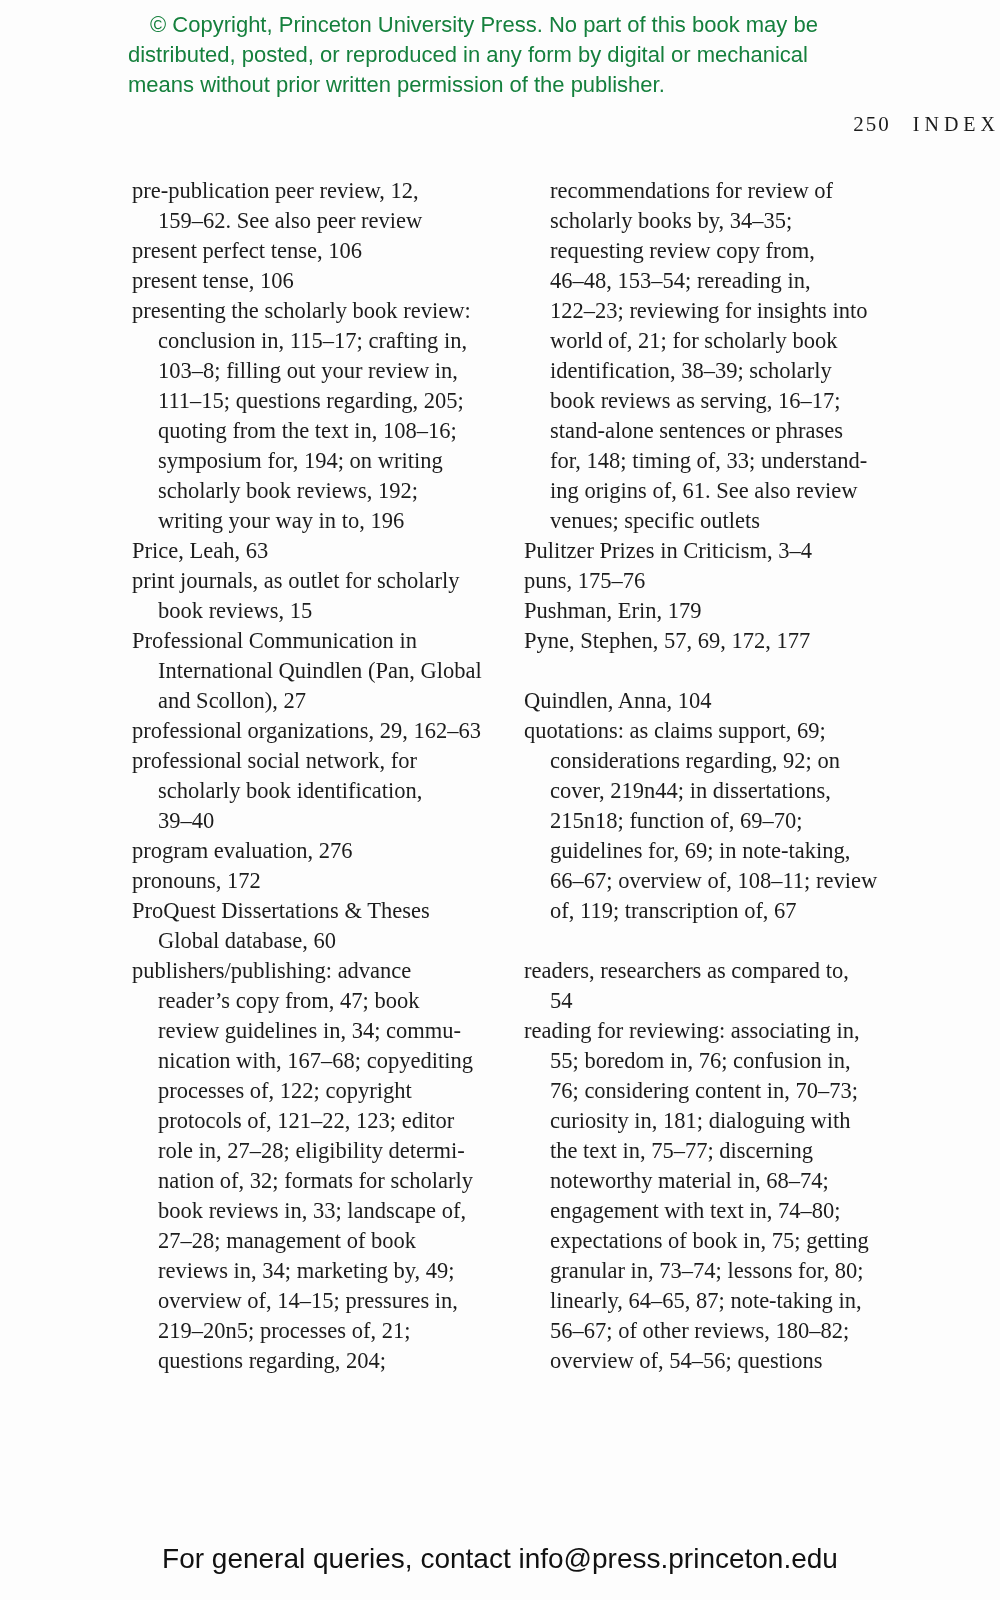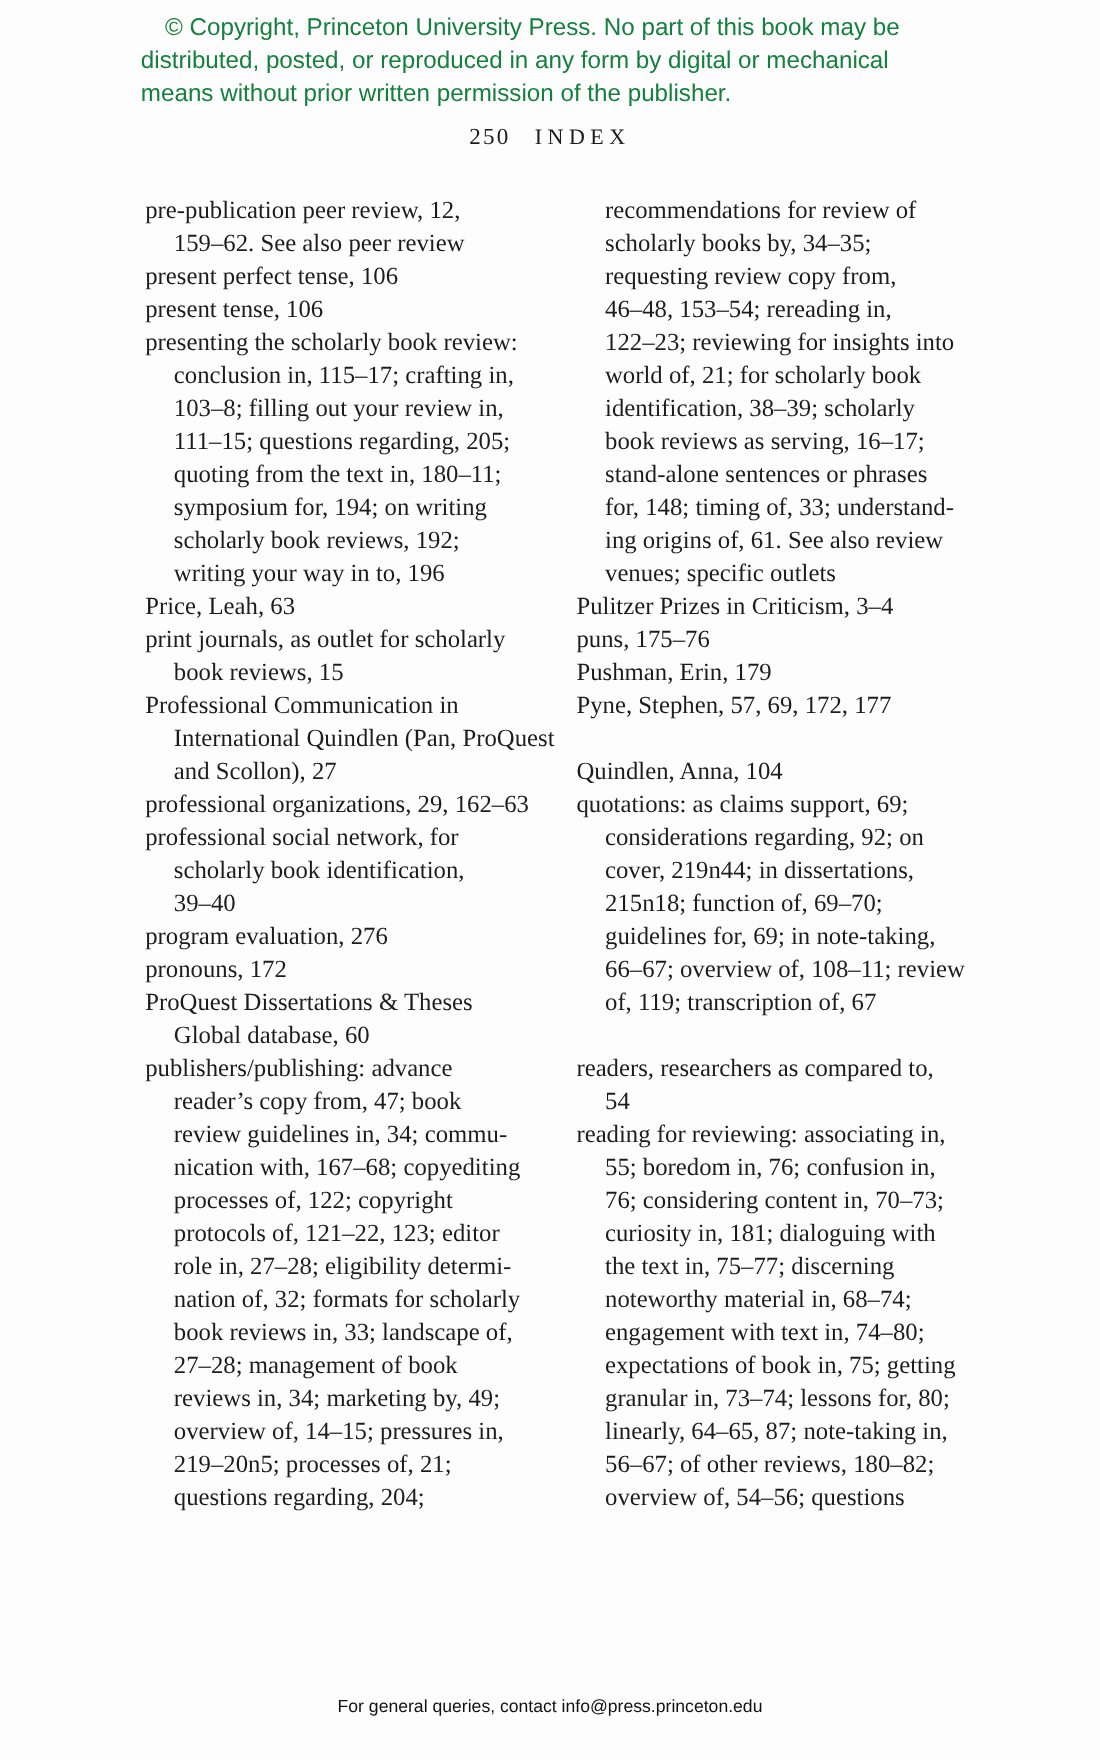"250 INDEX" .pagehead { text-align: center -> right }
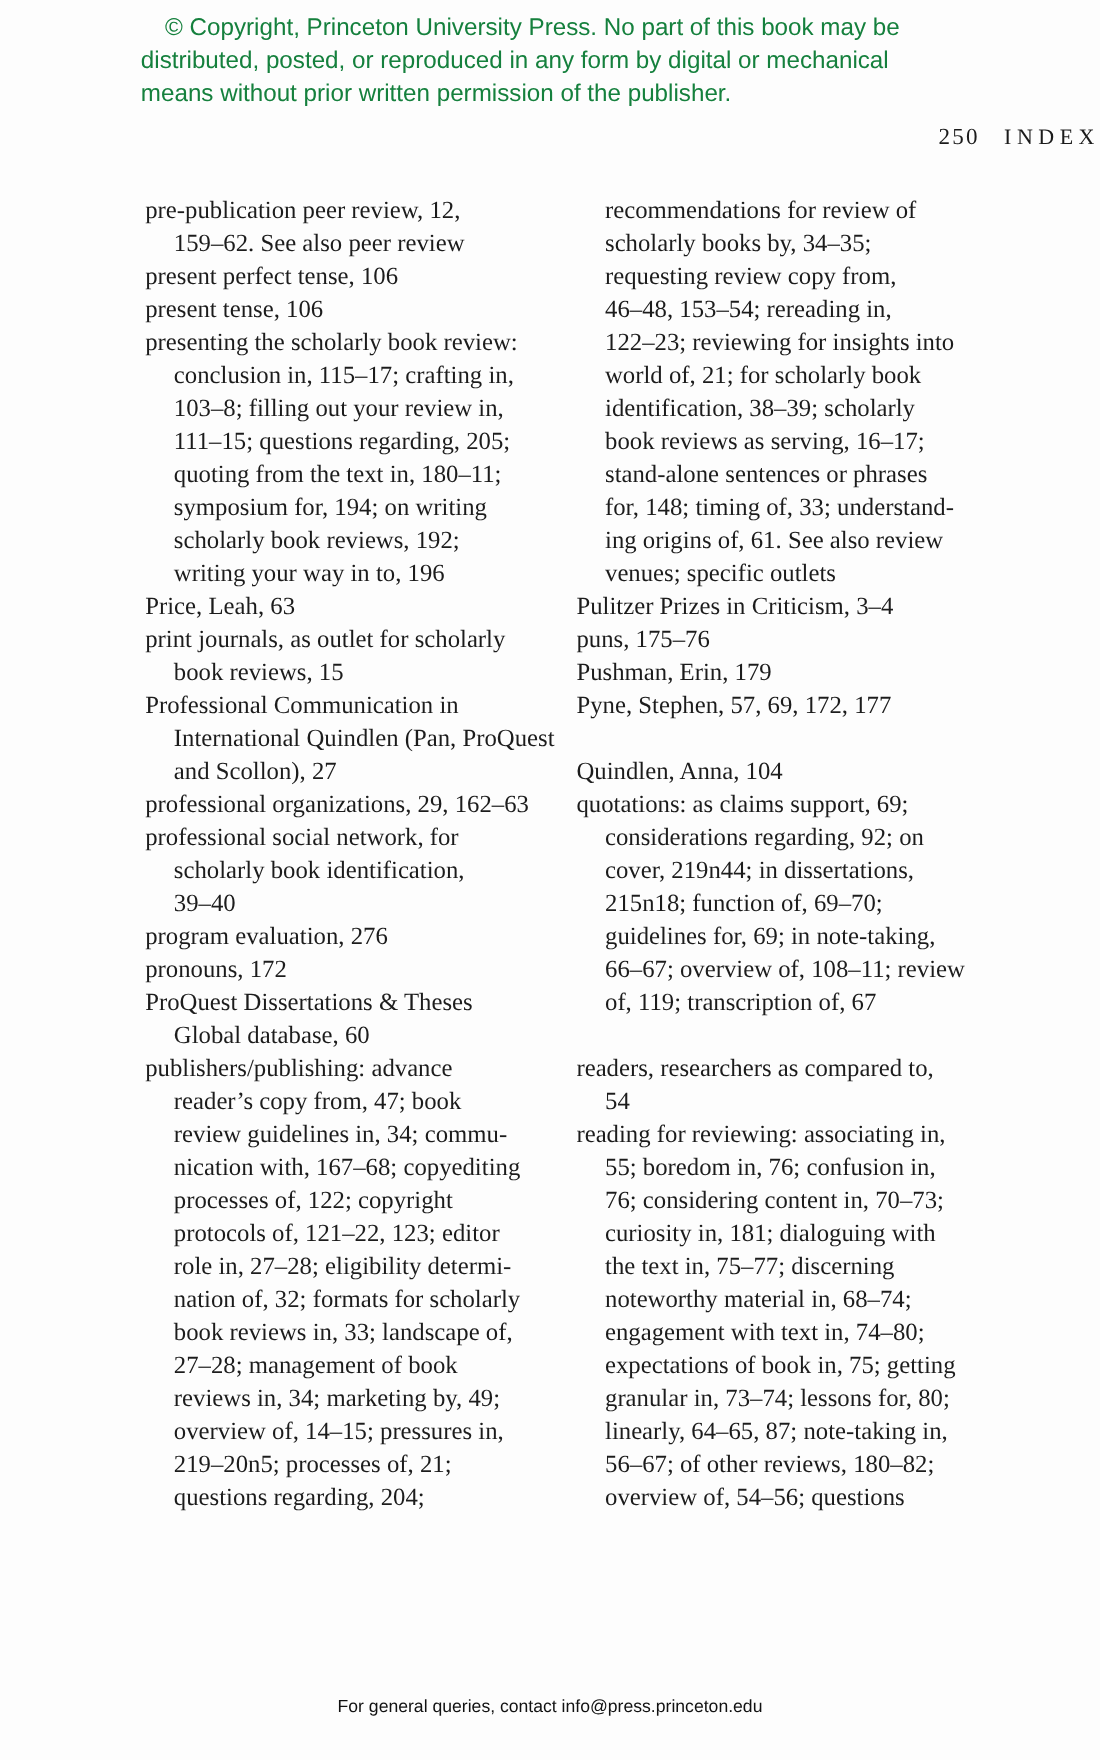"quoting from the text in," span { text: 180–11 -> 108–16 }
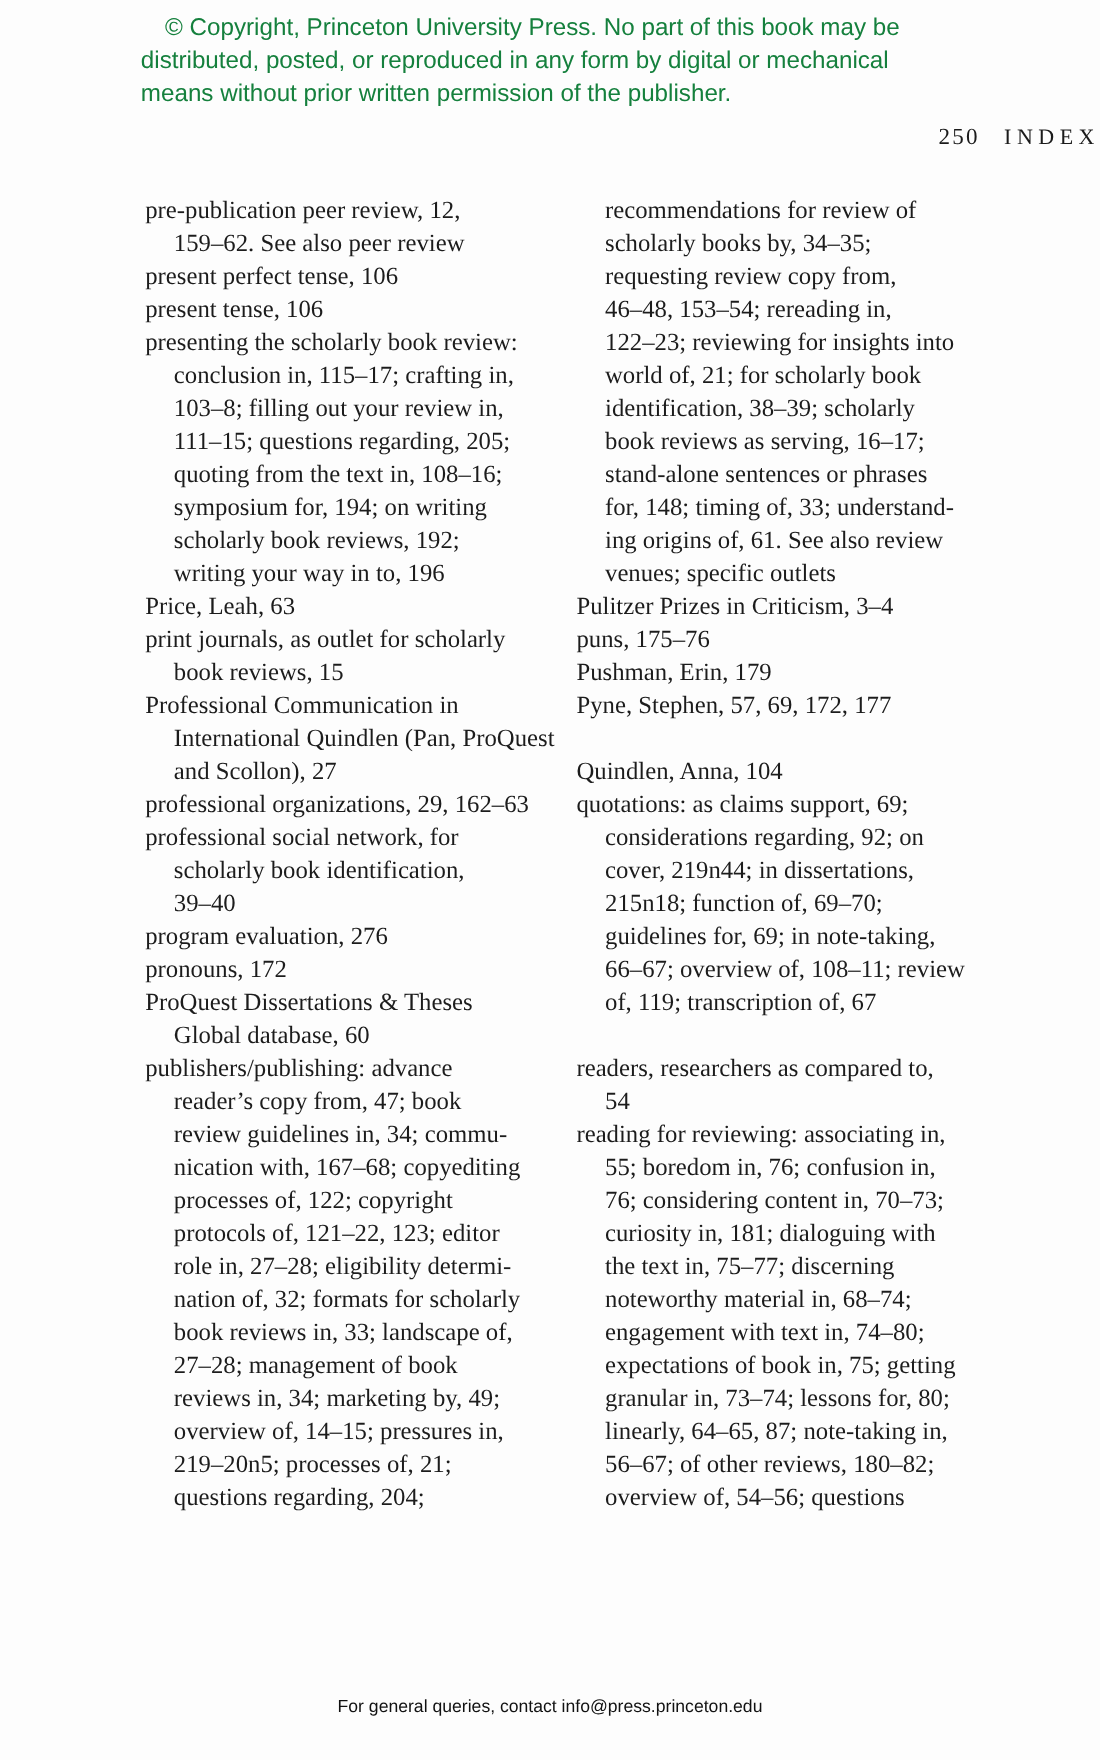"(Pan, ProQuest" span { text: ProQuest -> Global }
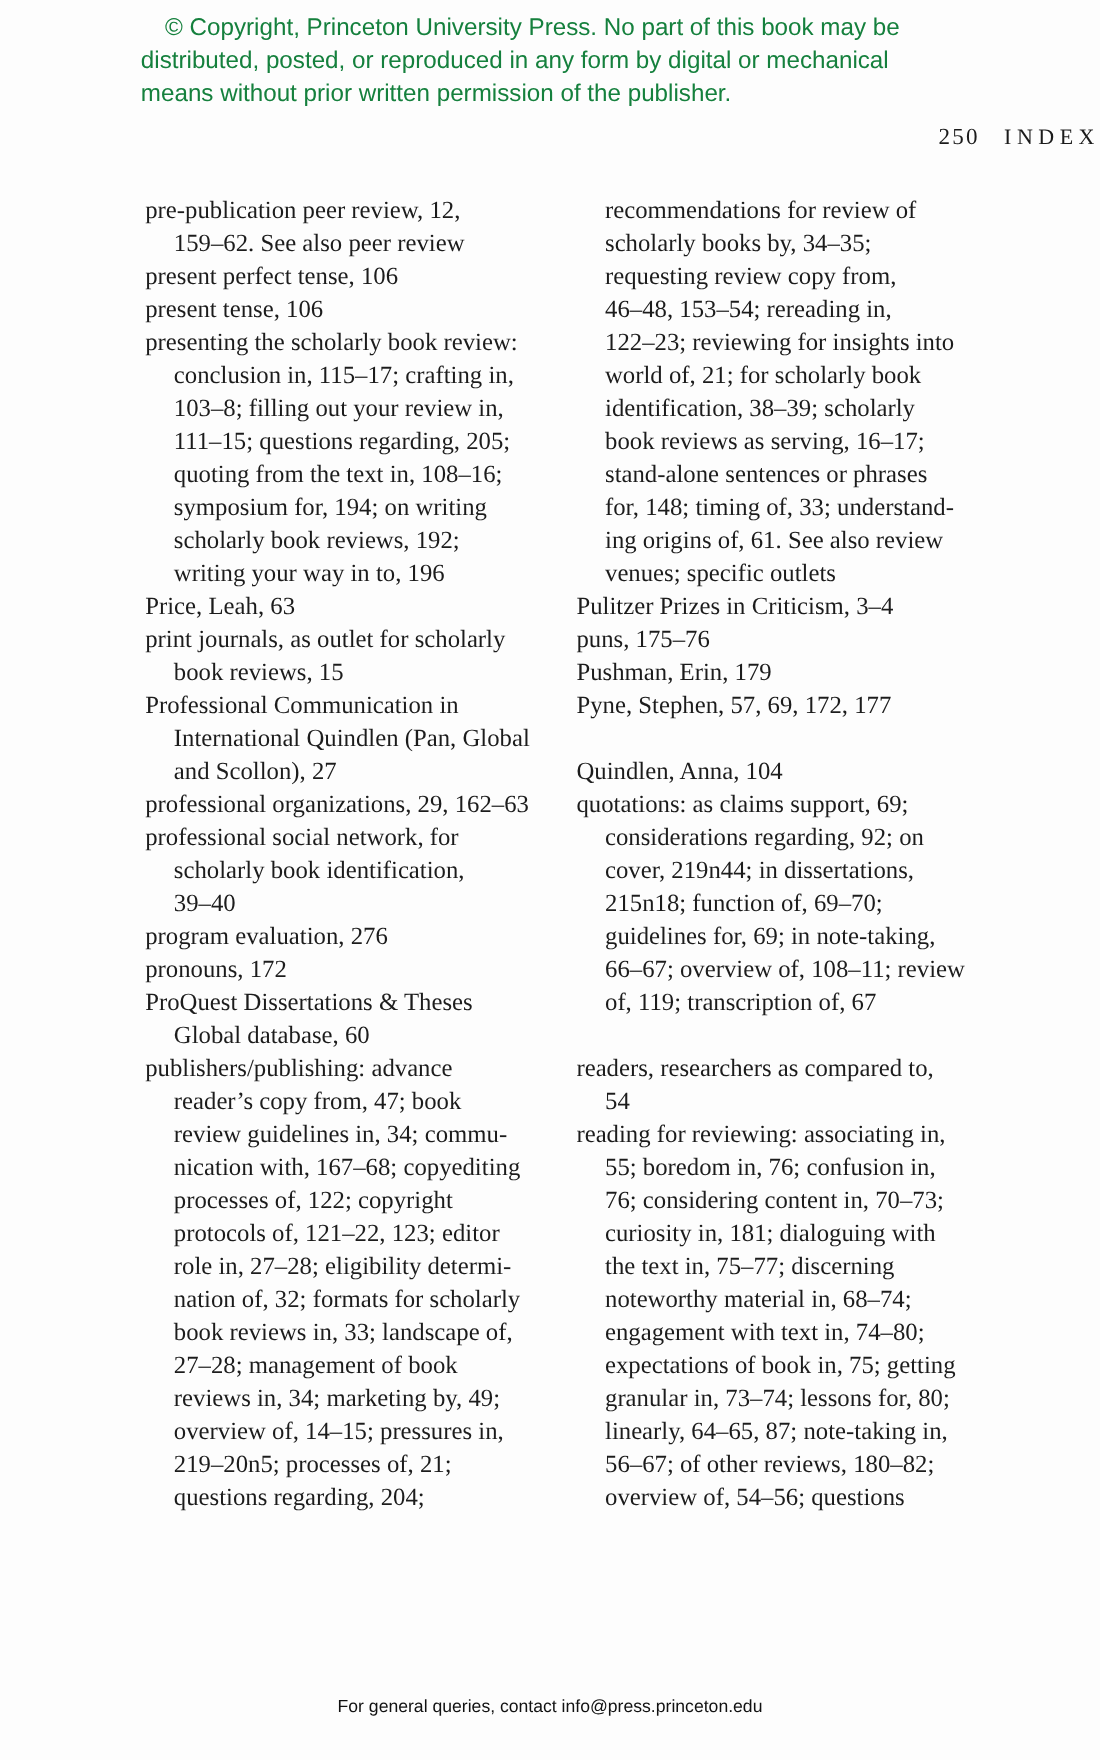"For general queries, contact" .footer { font-size: 16px -> 28px }
